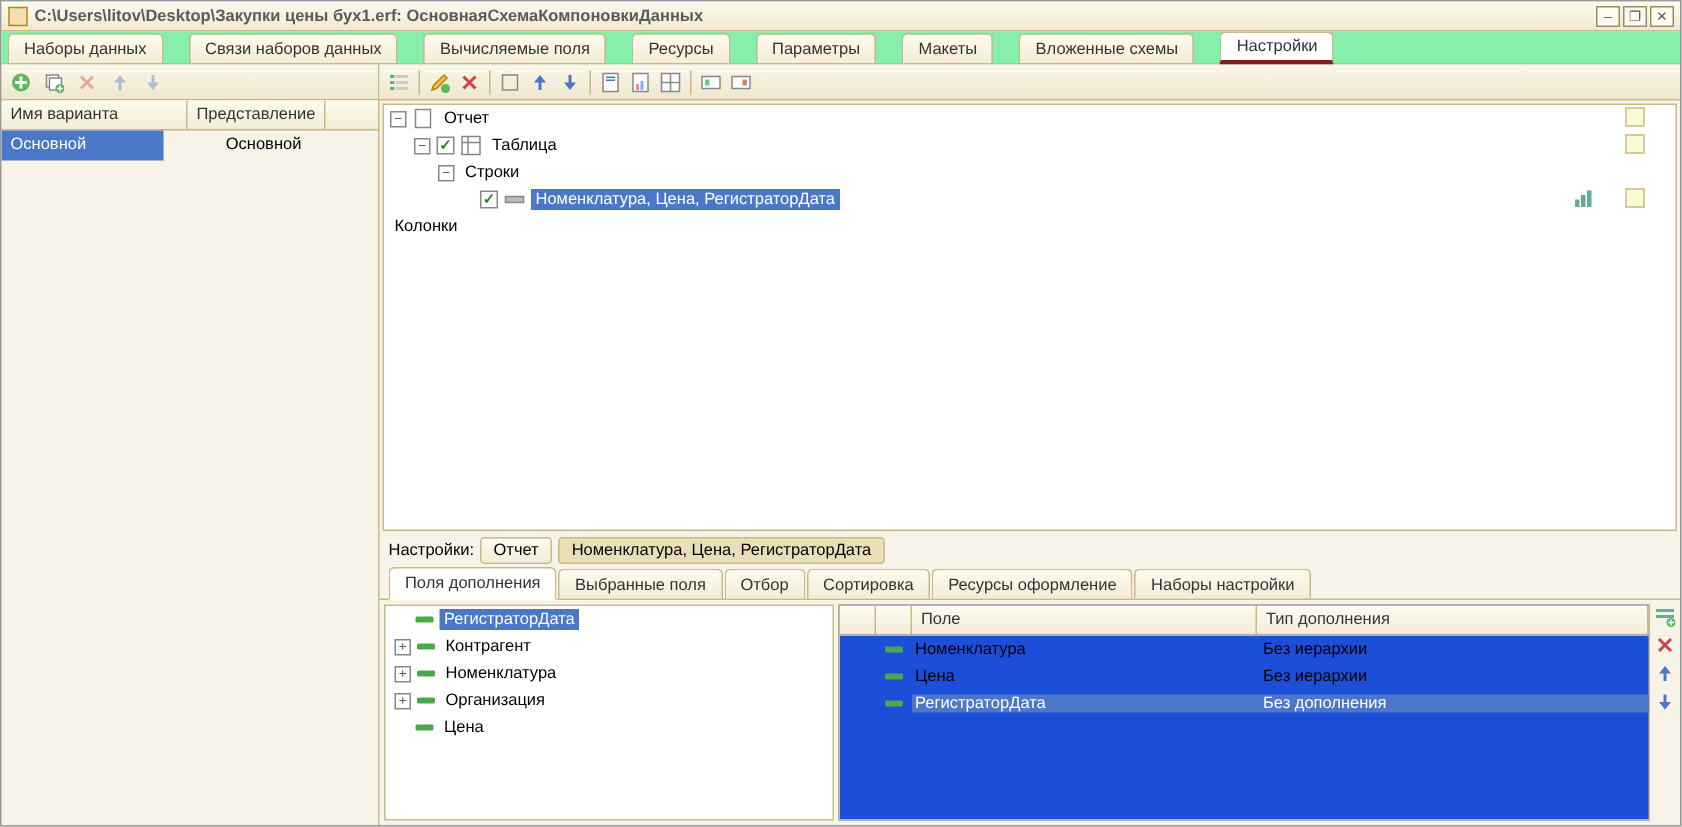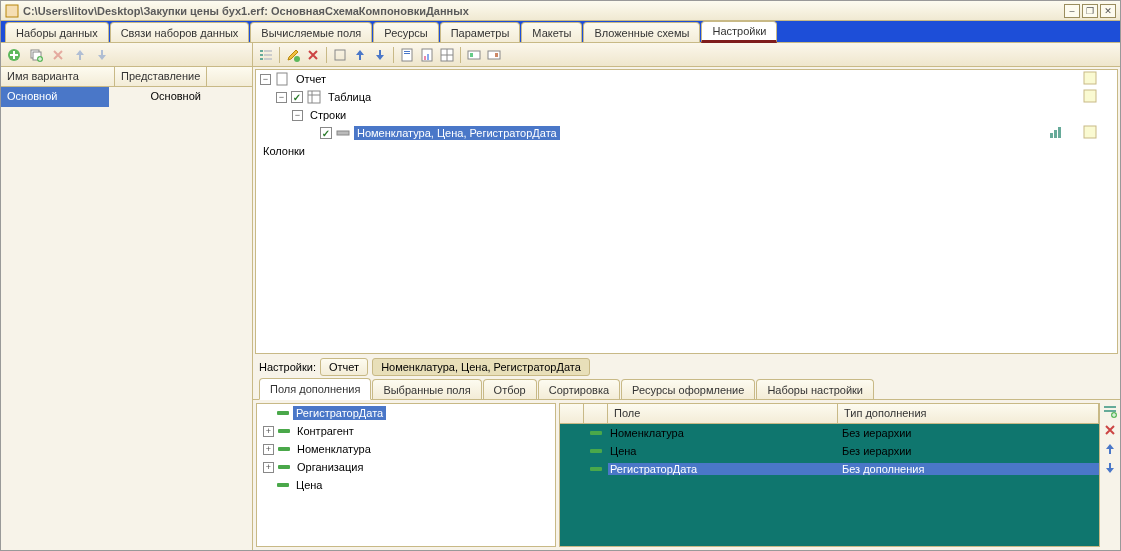"Наборы данных" .maintabs { background: #1d4ed8 -> #86efac; gap: 0 -> 16px }
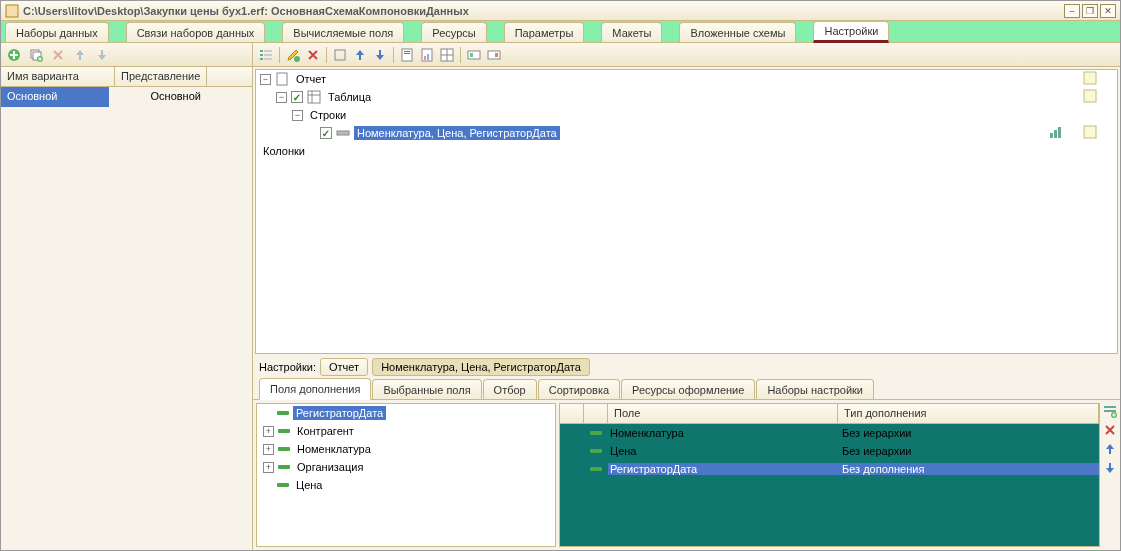"Имя варианта" .leftheader .col:first-child { width: 114px -> 124px }
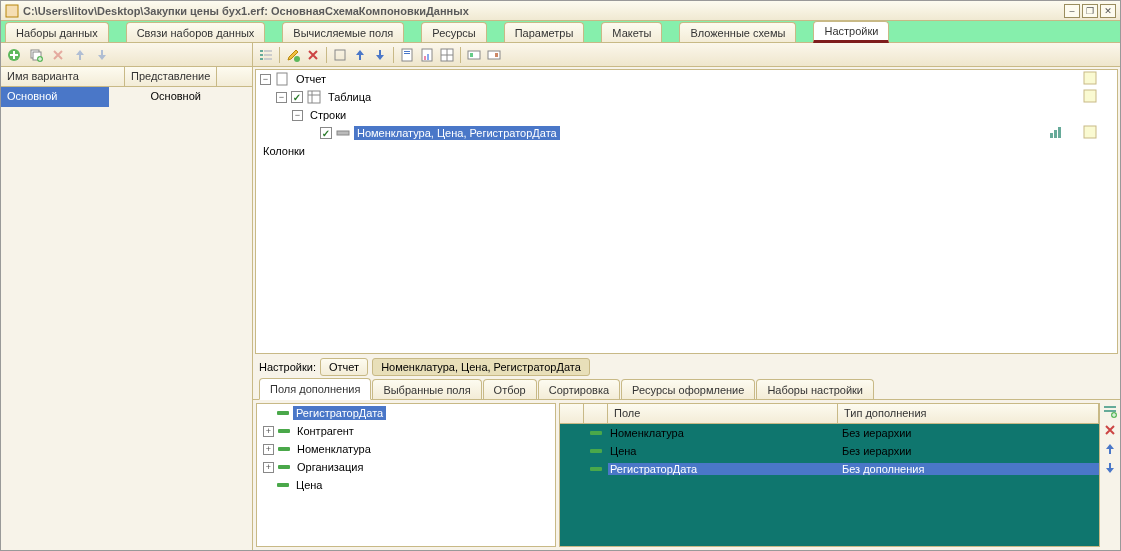"Поле" .fieldspanel { background: #0f766e -> #1d4ed8 }
